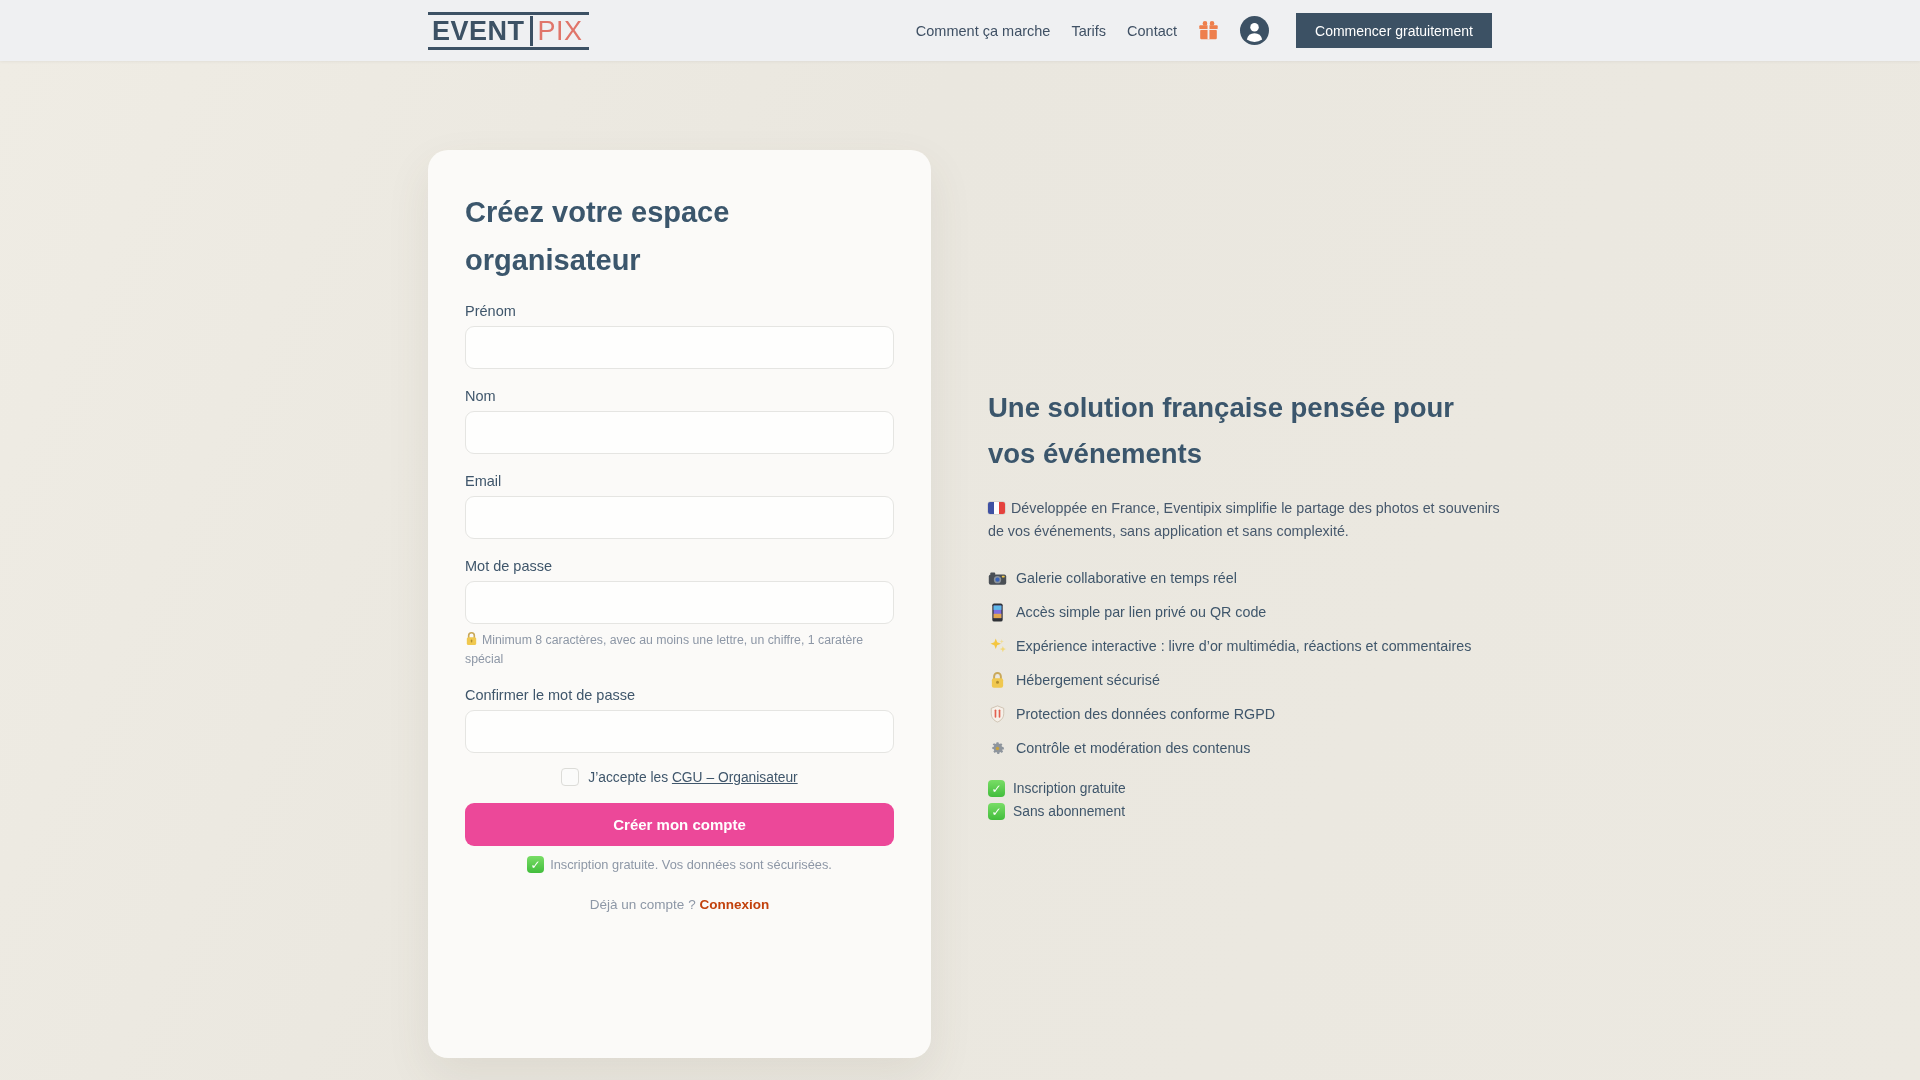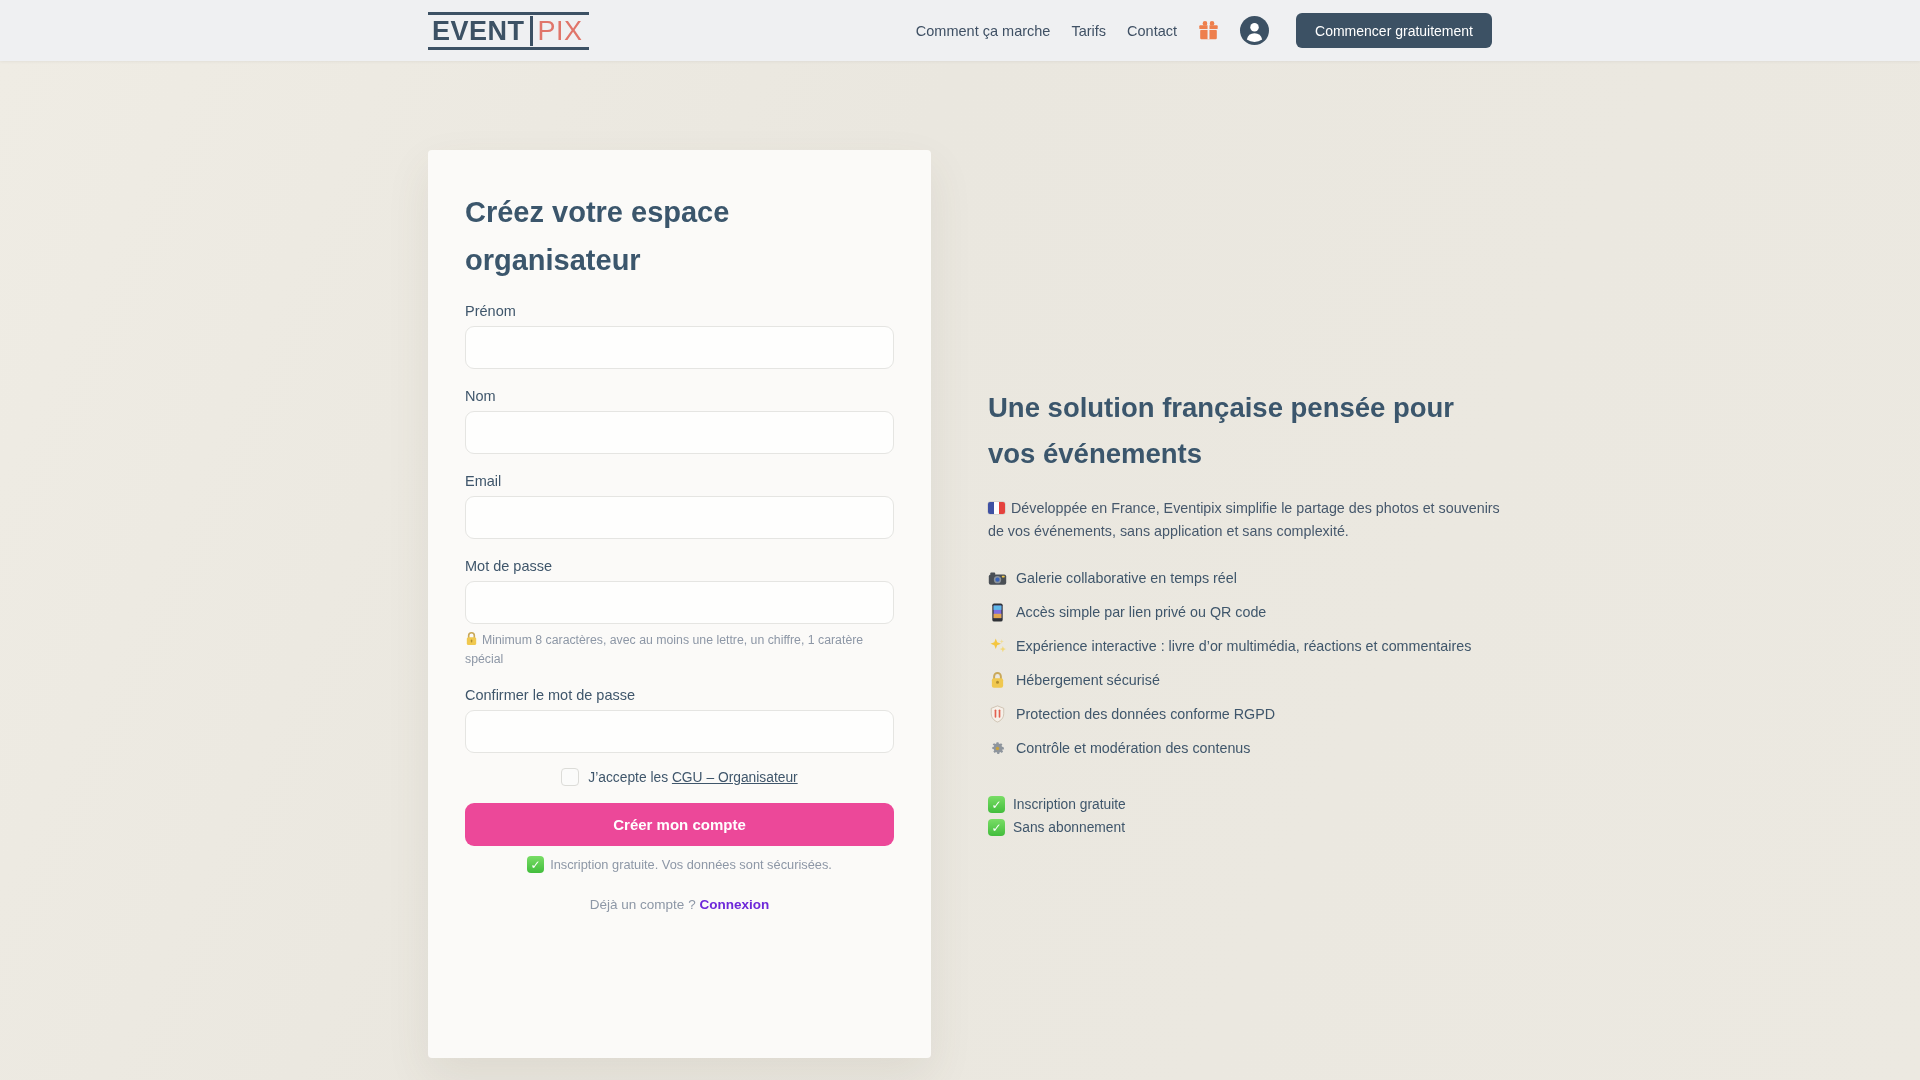"Commencer gratuitement" .cta-btn { border-radius: 6px -> 0 }
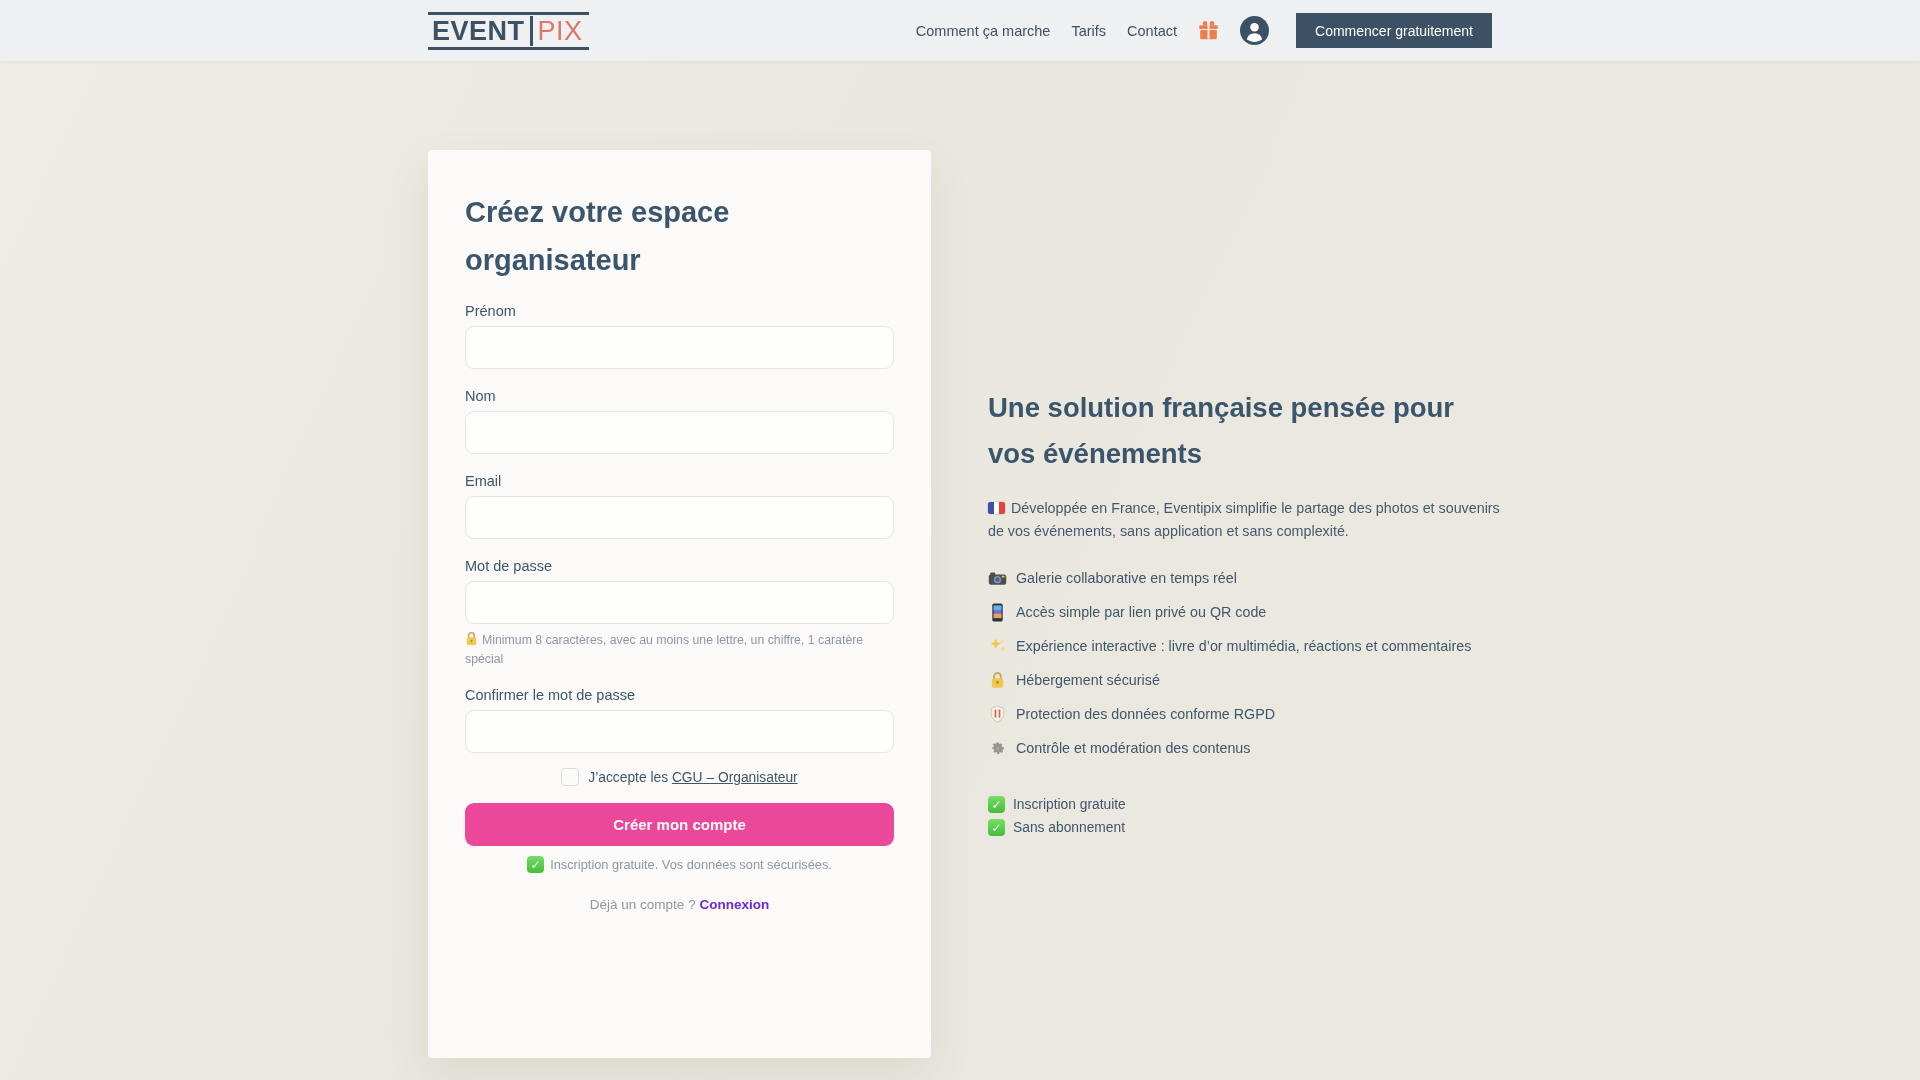"Créez votre espace organisateur" .card { border-radius: 4px -> 20px }
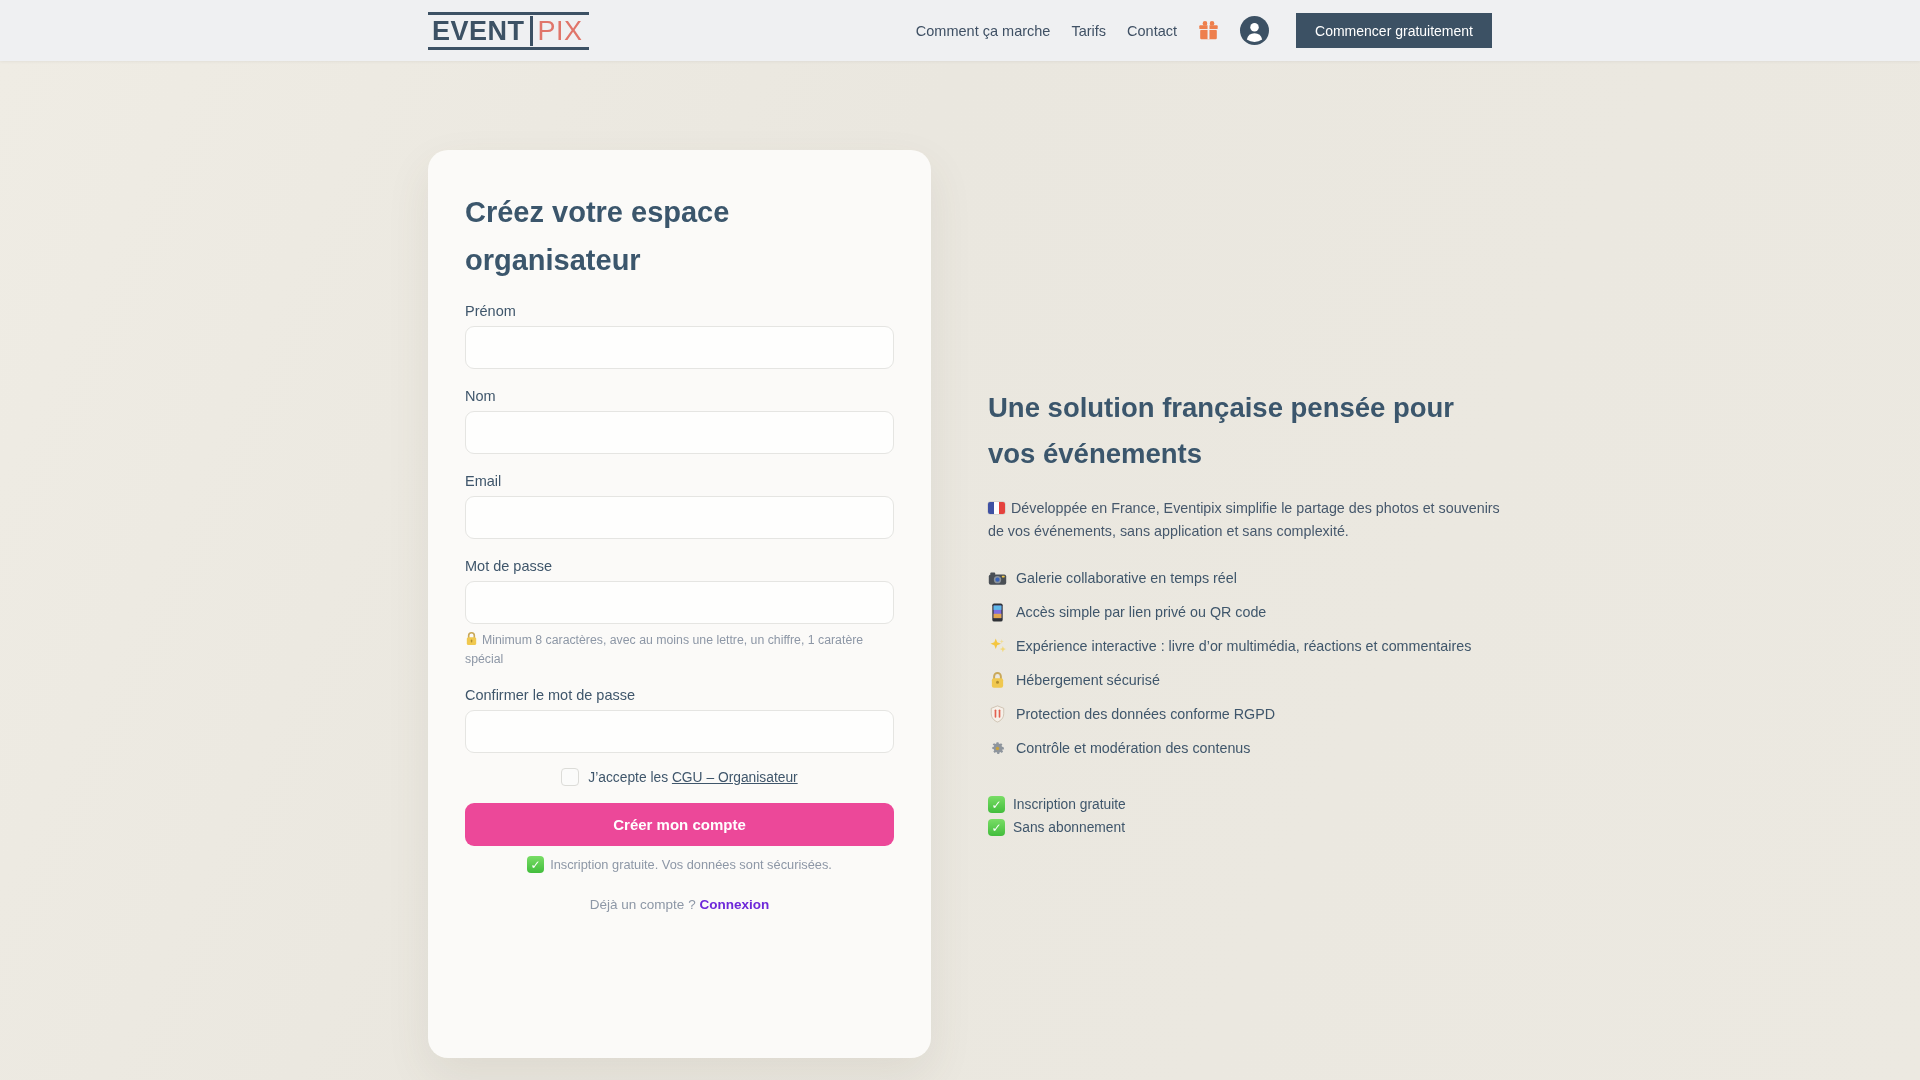"Inscription gratuite" .checks { margin-top: 28px -> 12px }
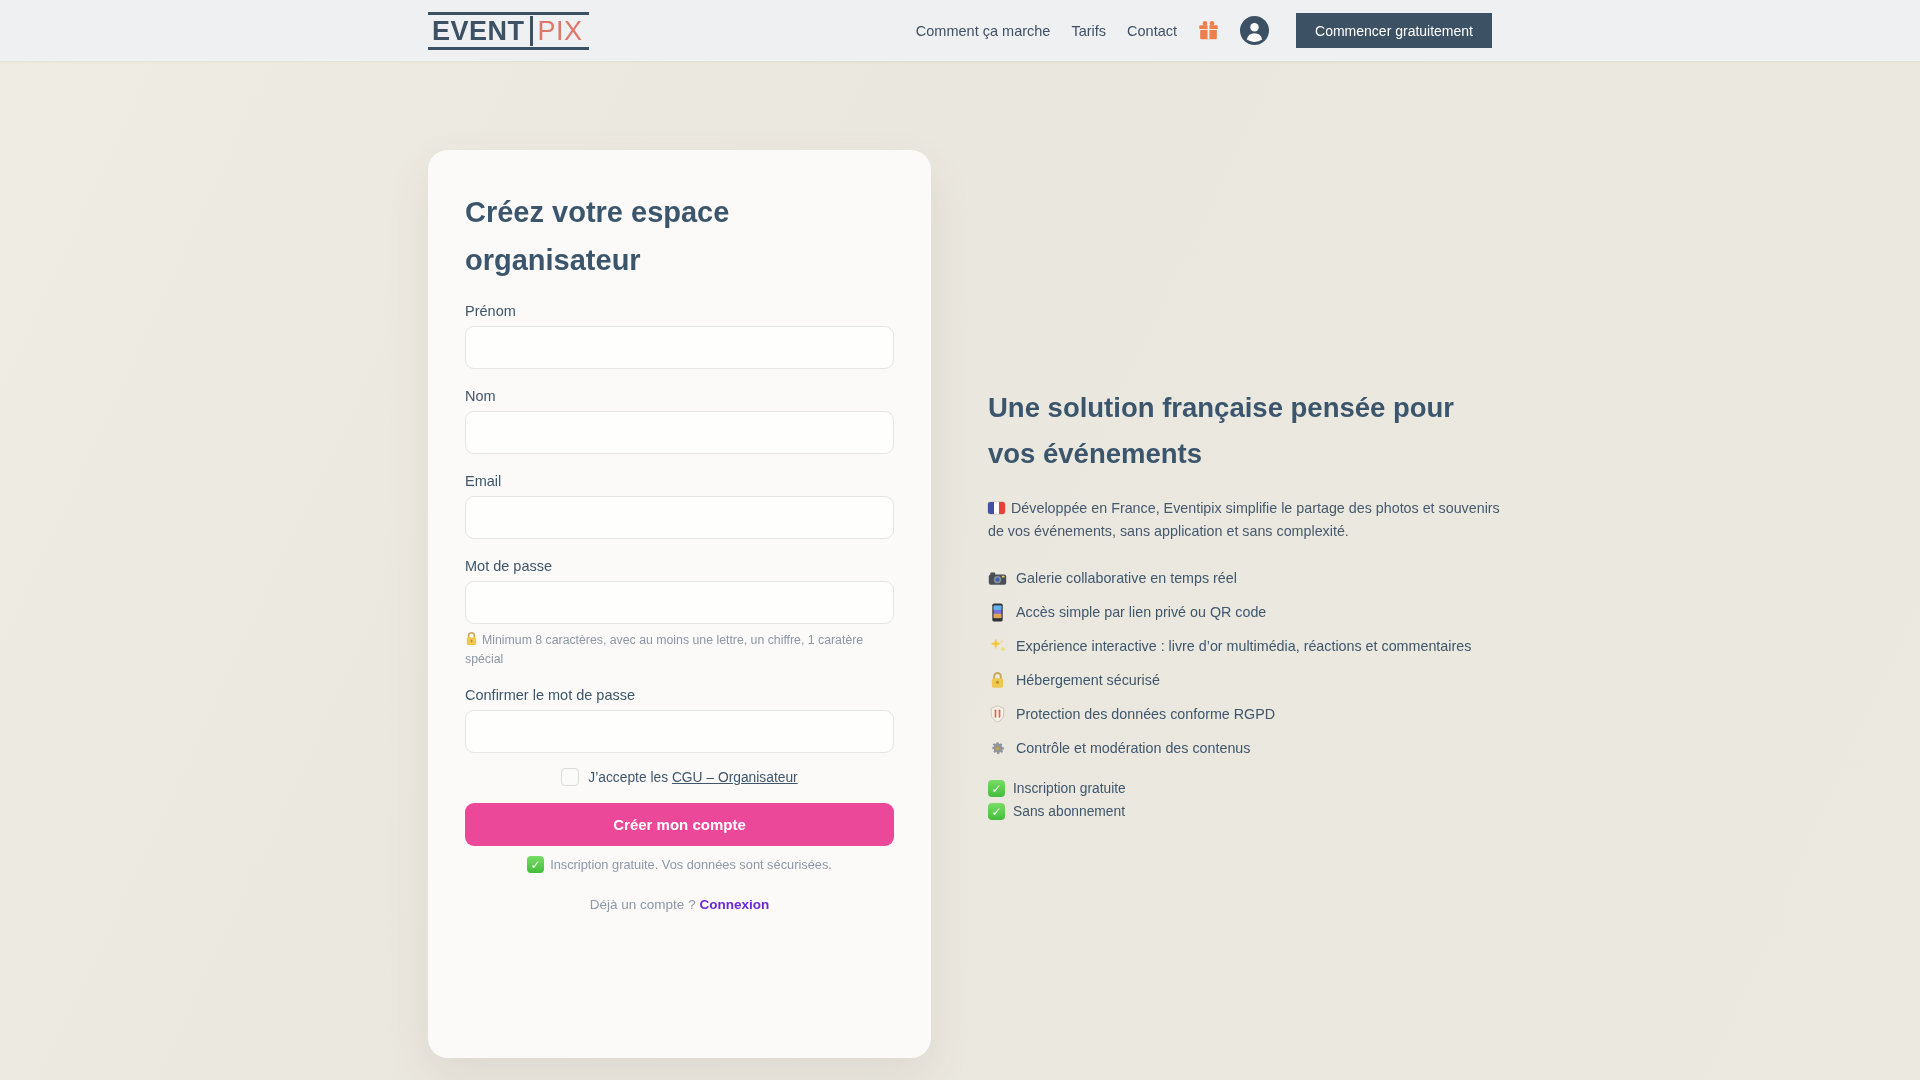"Connexion" .login-link { color: #6d28d9 -> #c2410c }
